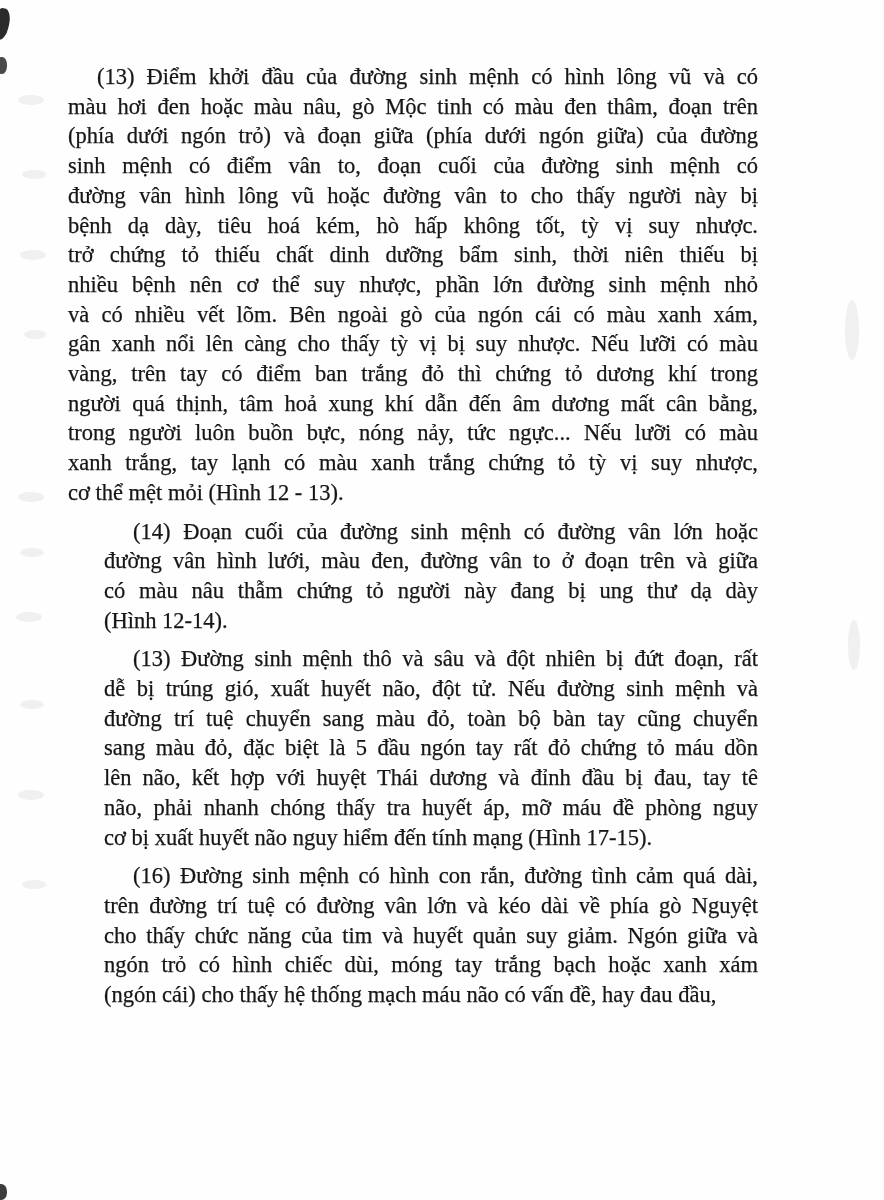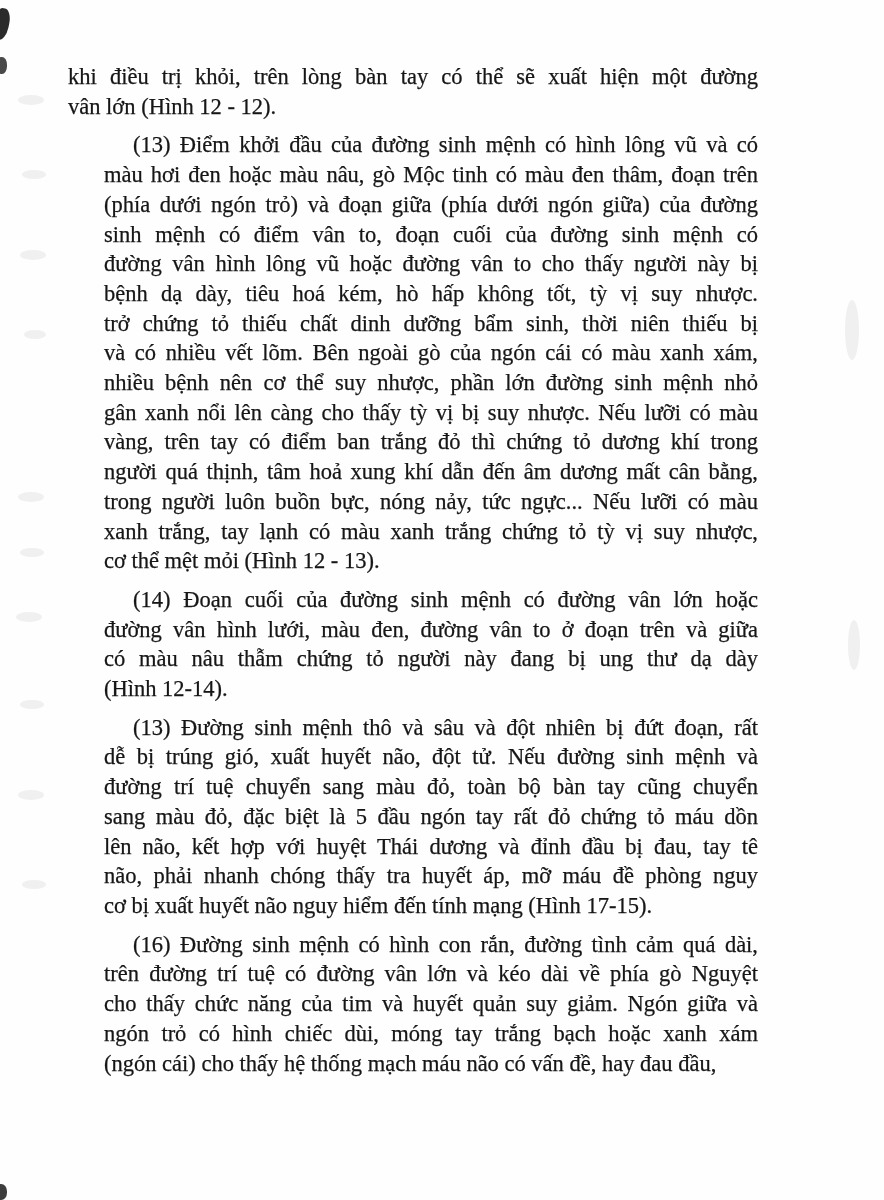"khi điều trị khỏi, trên" div.paragraph { html: <div> <div>khi điều trị khỏi, trên lòng bàn tay có thể sẽ xuất hiện một đường</div> <div>vân lớn (Hình 12 - 12).</div> </div> -> none }
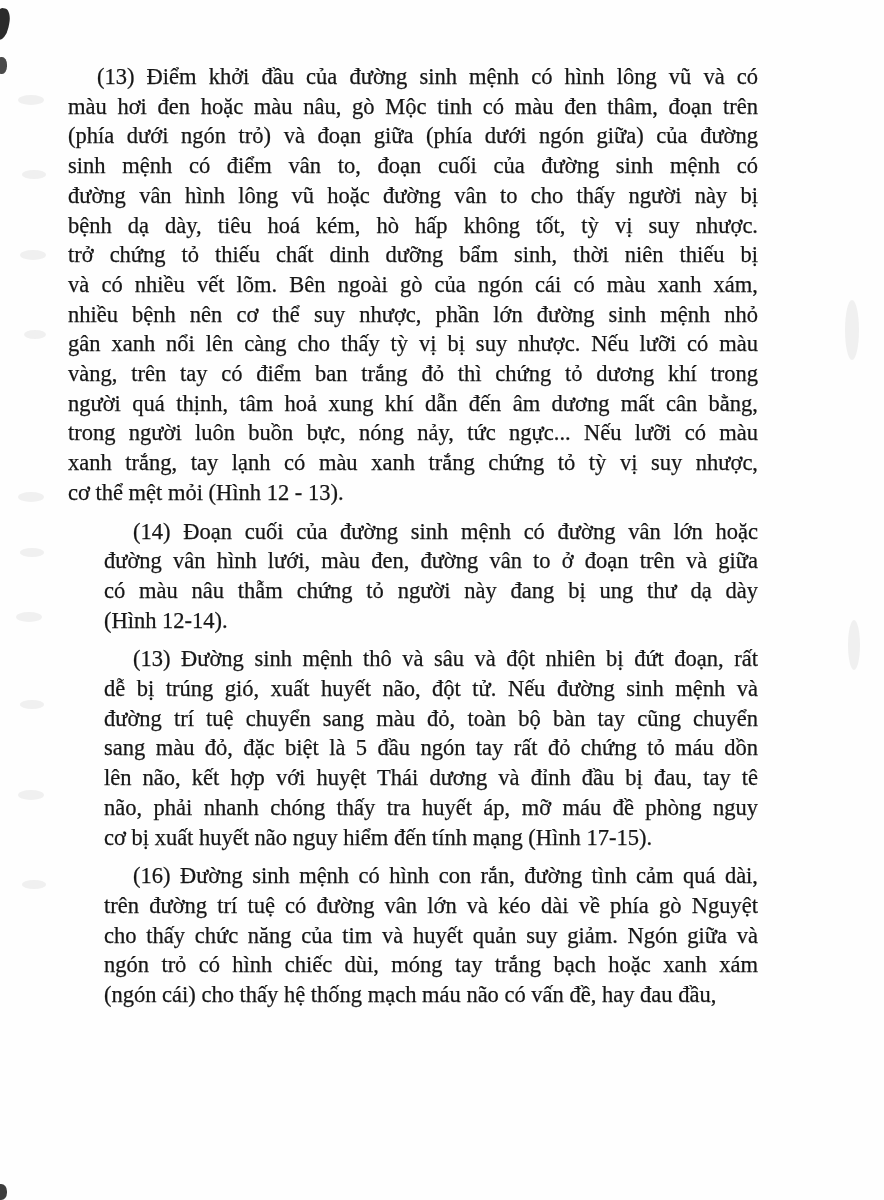"và có nhiều vết lõm." div.line { order: before "nhiều bệnh nên cơ thể" -> after "nhiều bệnh nên cơ thể" }
